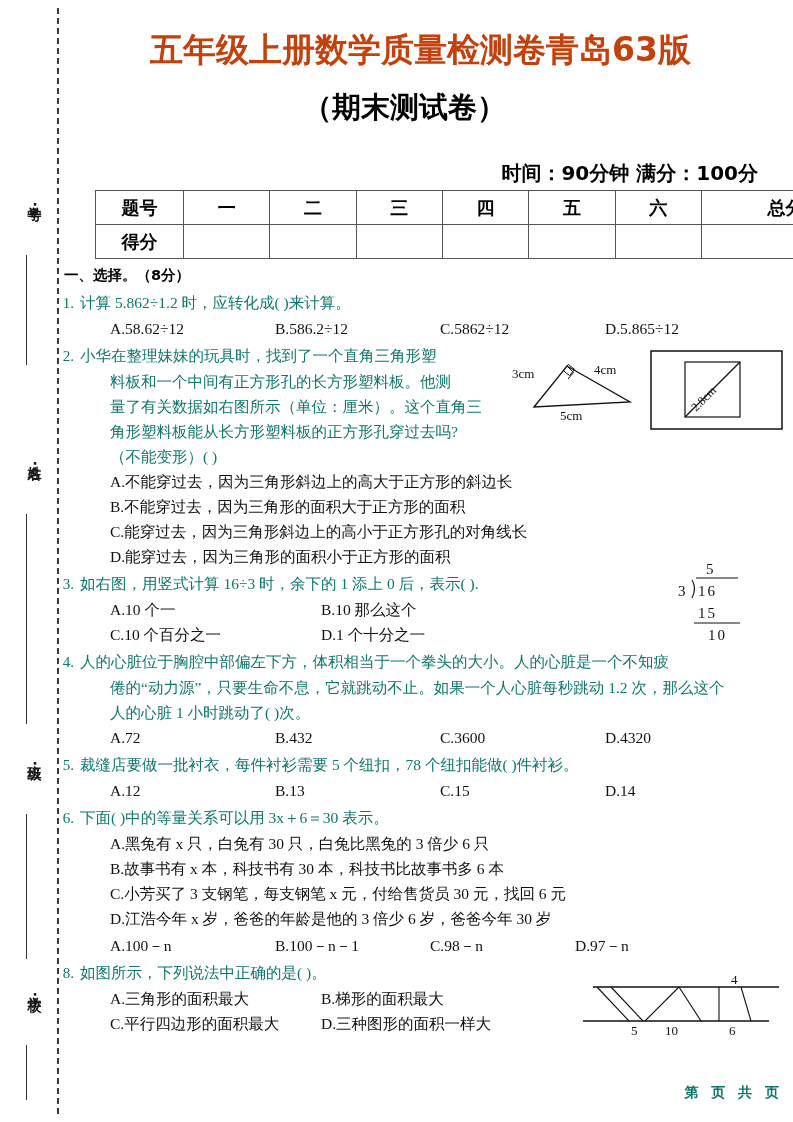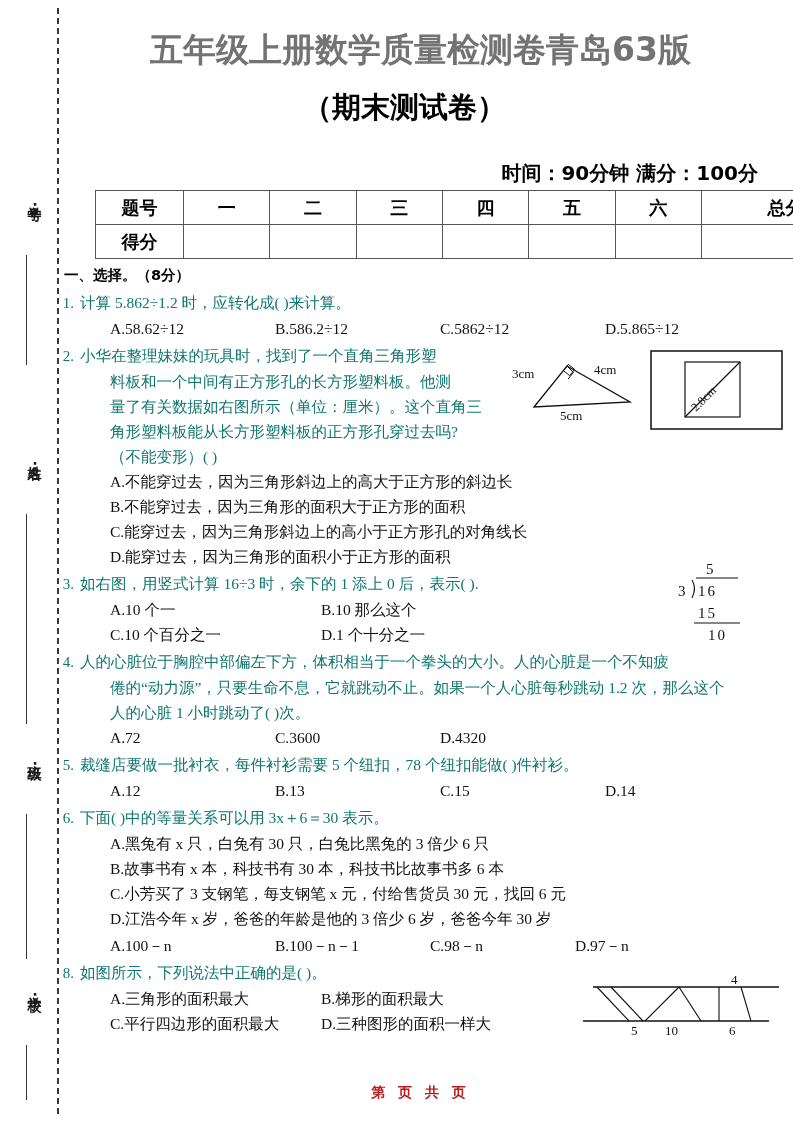"五年级上册数学质量检测卷青岛63版" .title-main { color: #737373 -> #c2410c }
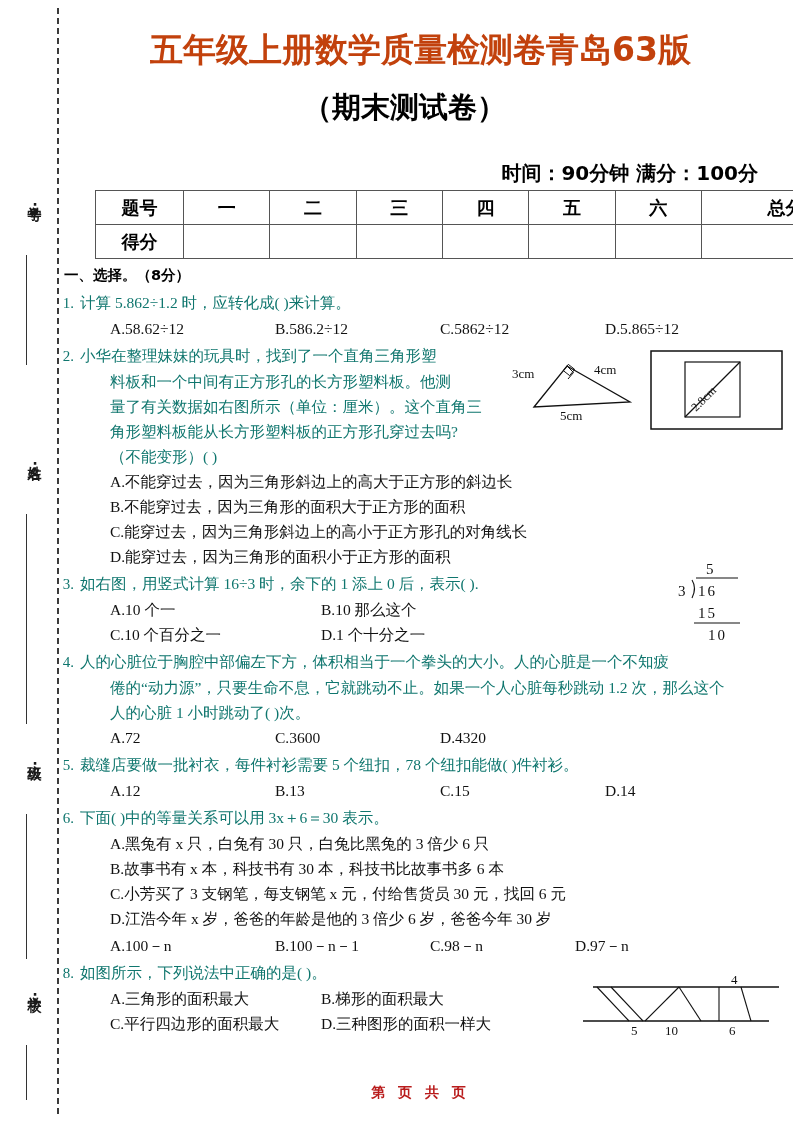"B.432" span { html: none -> <span>B.432</span> }
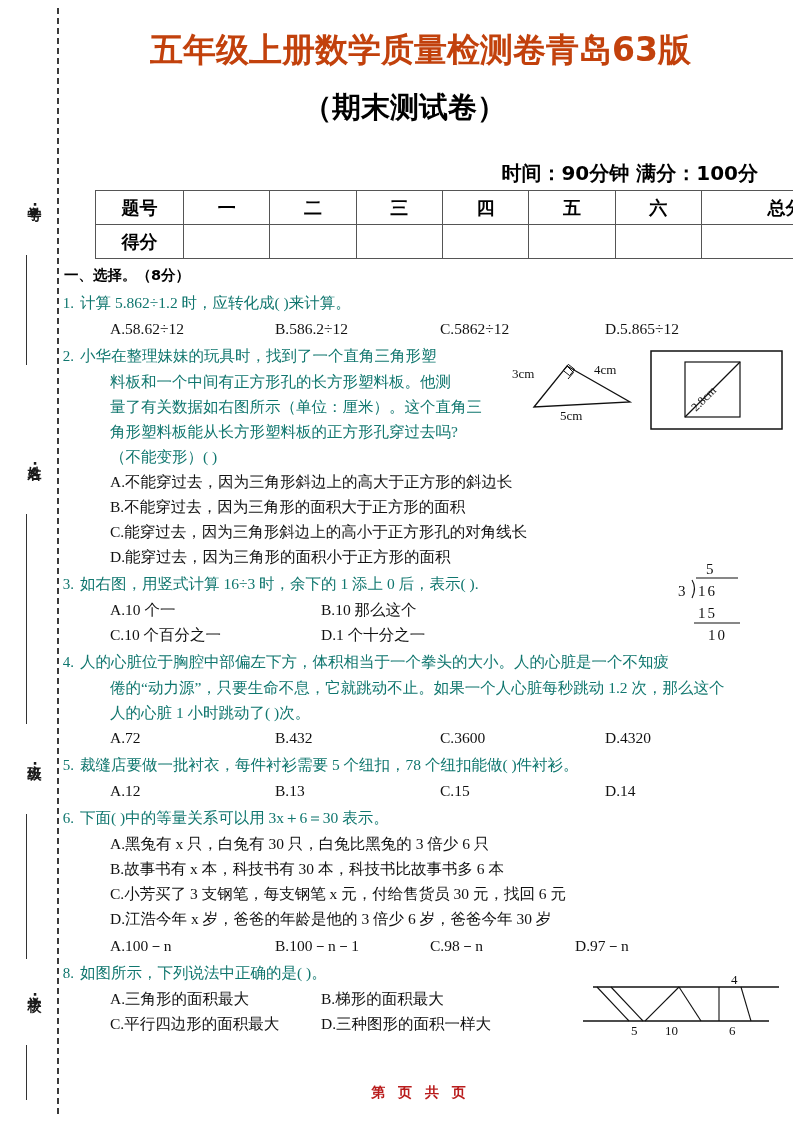"第 页 共 页" .footer { color: #b91c1c -> #0f766e; text-align: center -> right }
